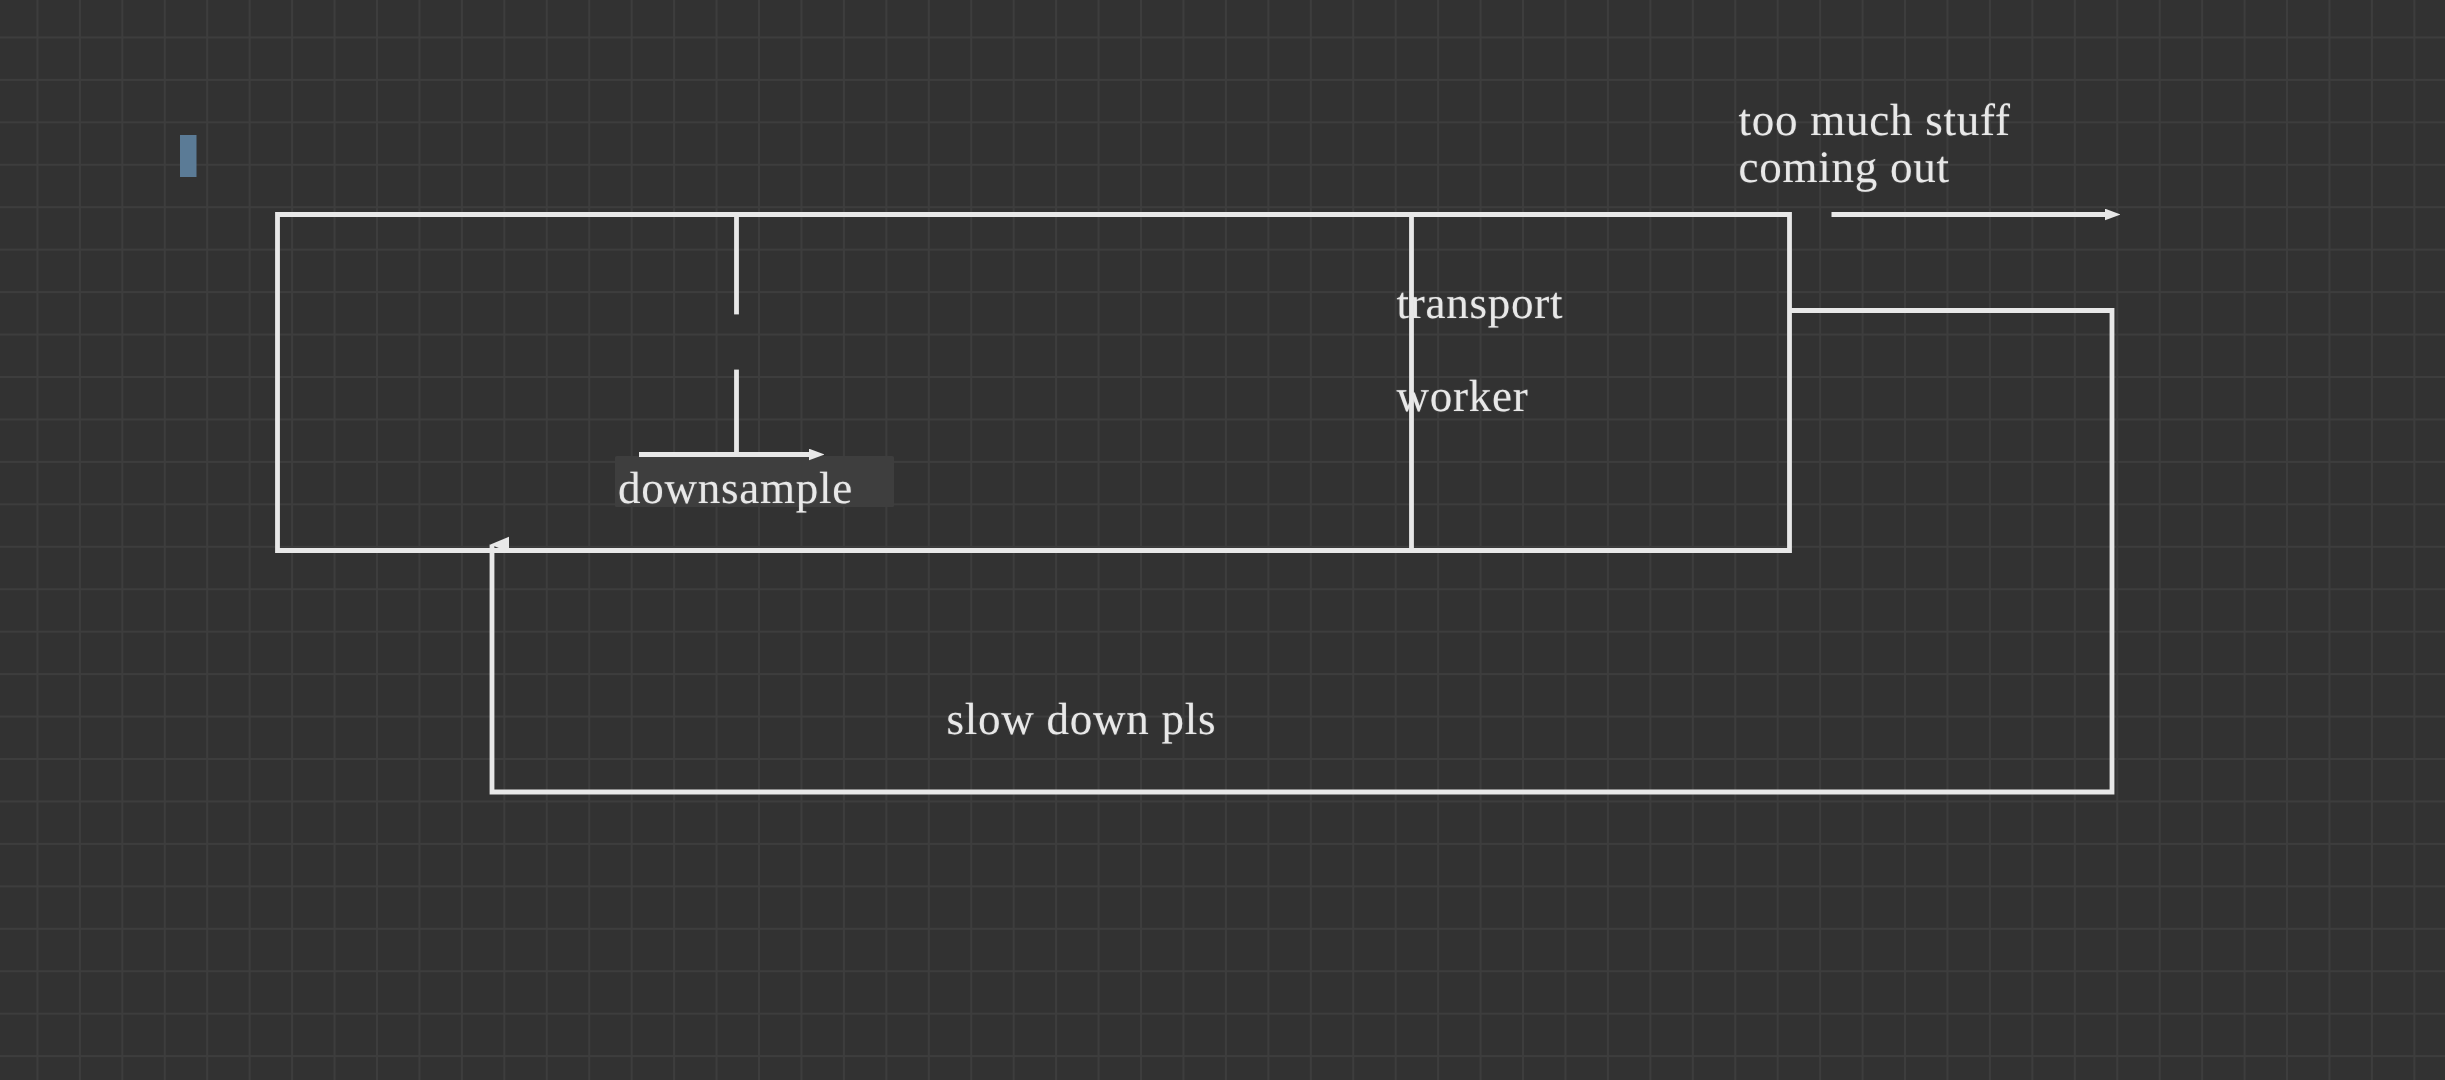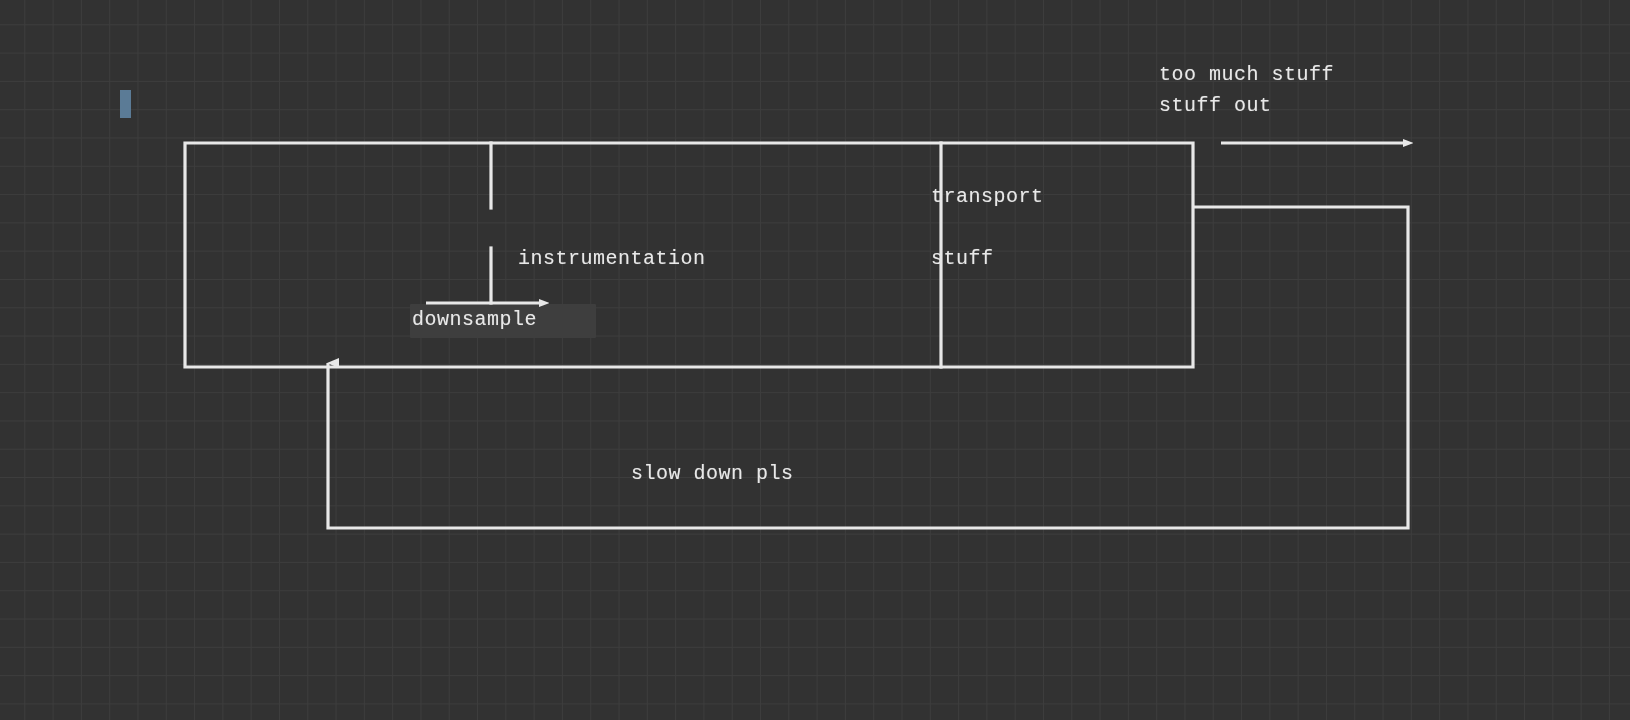"too much stuff" .lbl { font-family: Liberation Mono, monospace -> Liberation Serif, serif; font-size: 20px -> 30px }
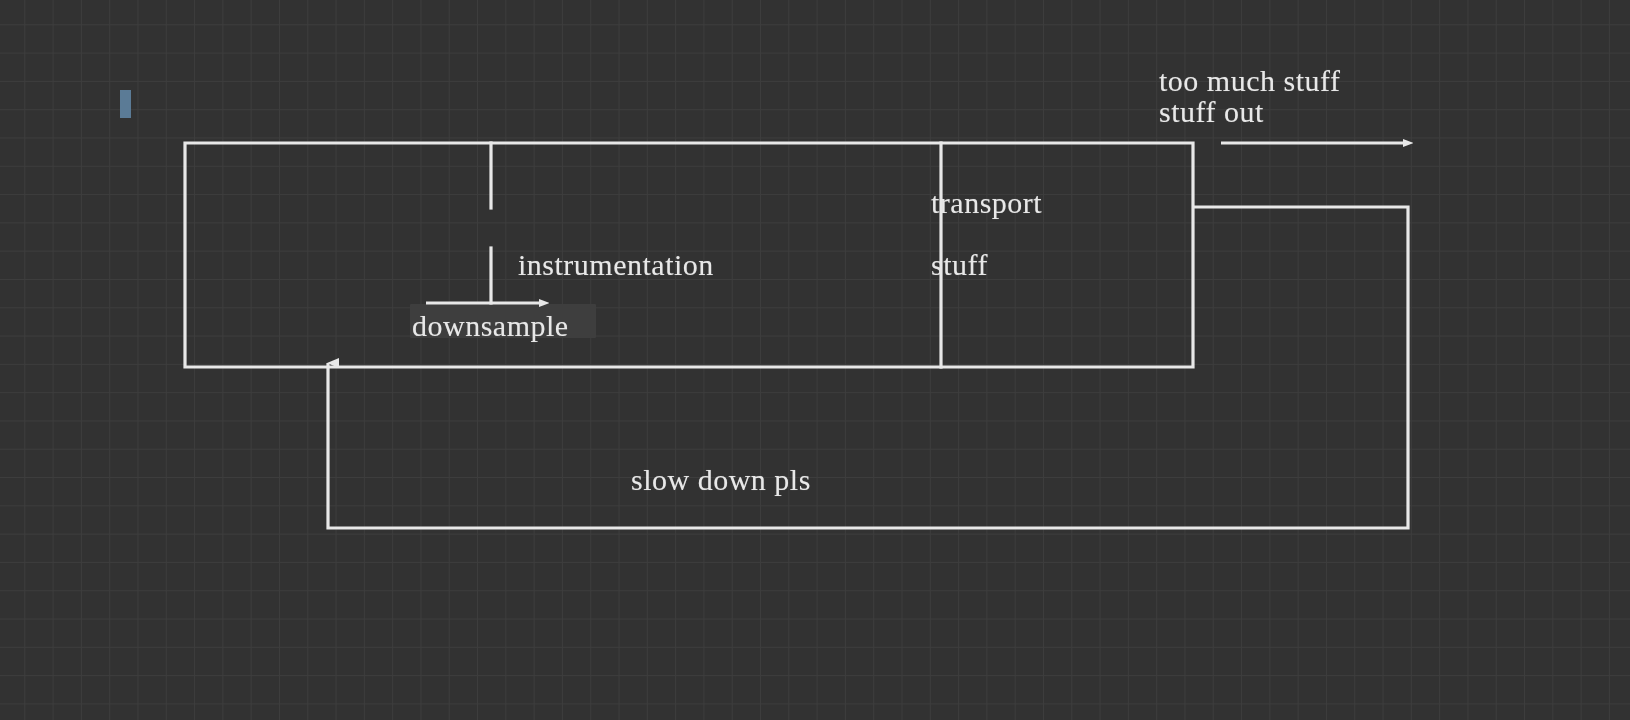"stuff out" div.lbl { text: stuff -> coming }
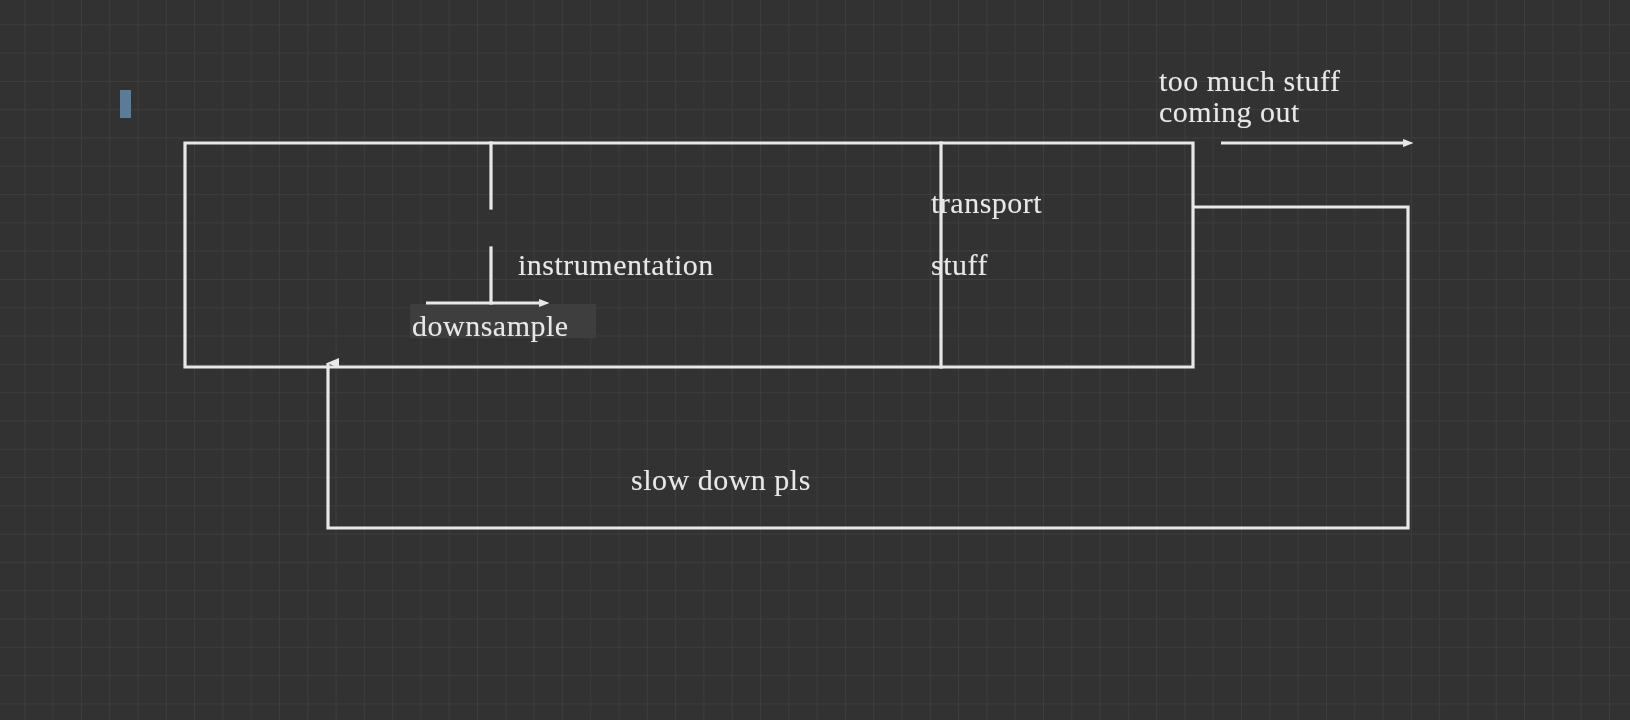"instrumentation" div.lbl { html: <div>instrumentation</div> -> none }
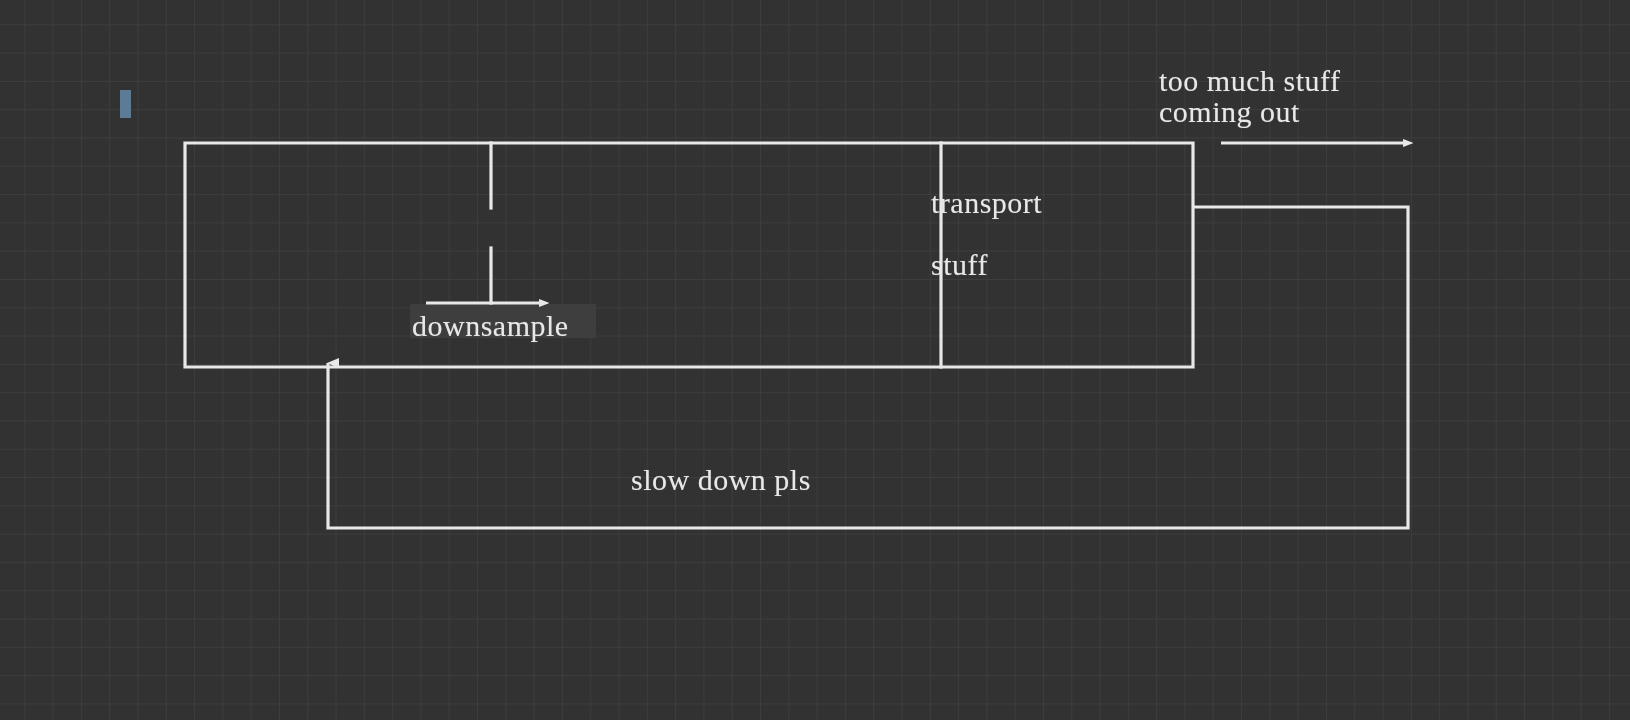"stuff" div.lbl { text: stuff -> worker }
